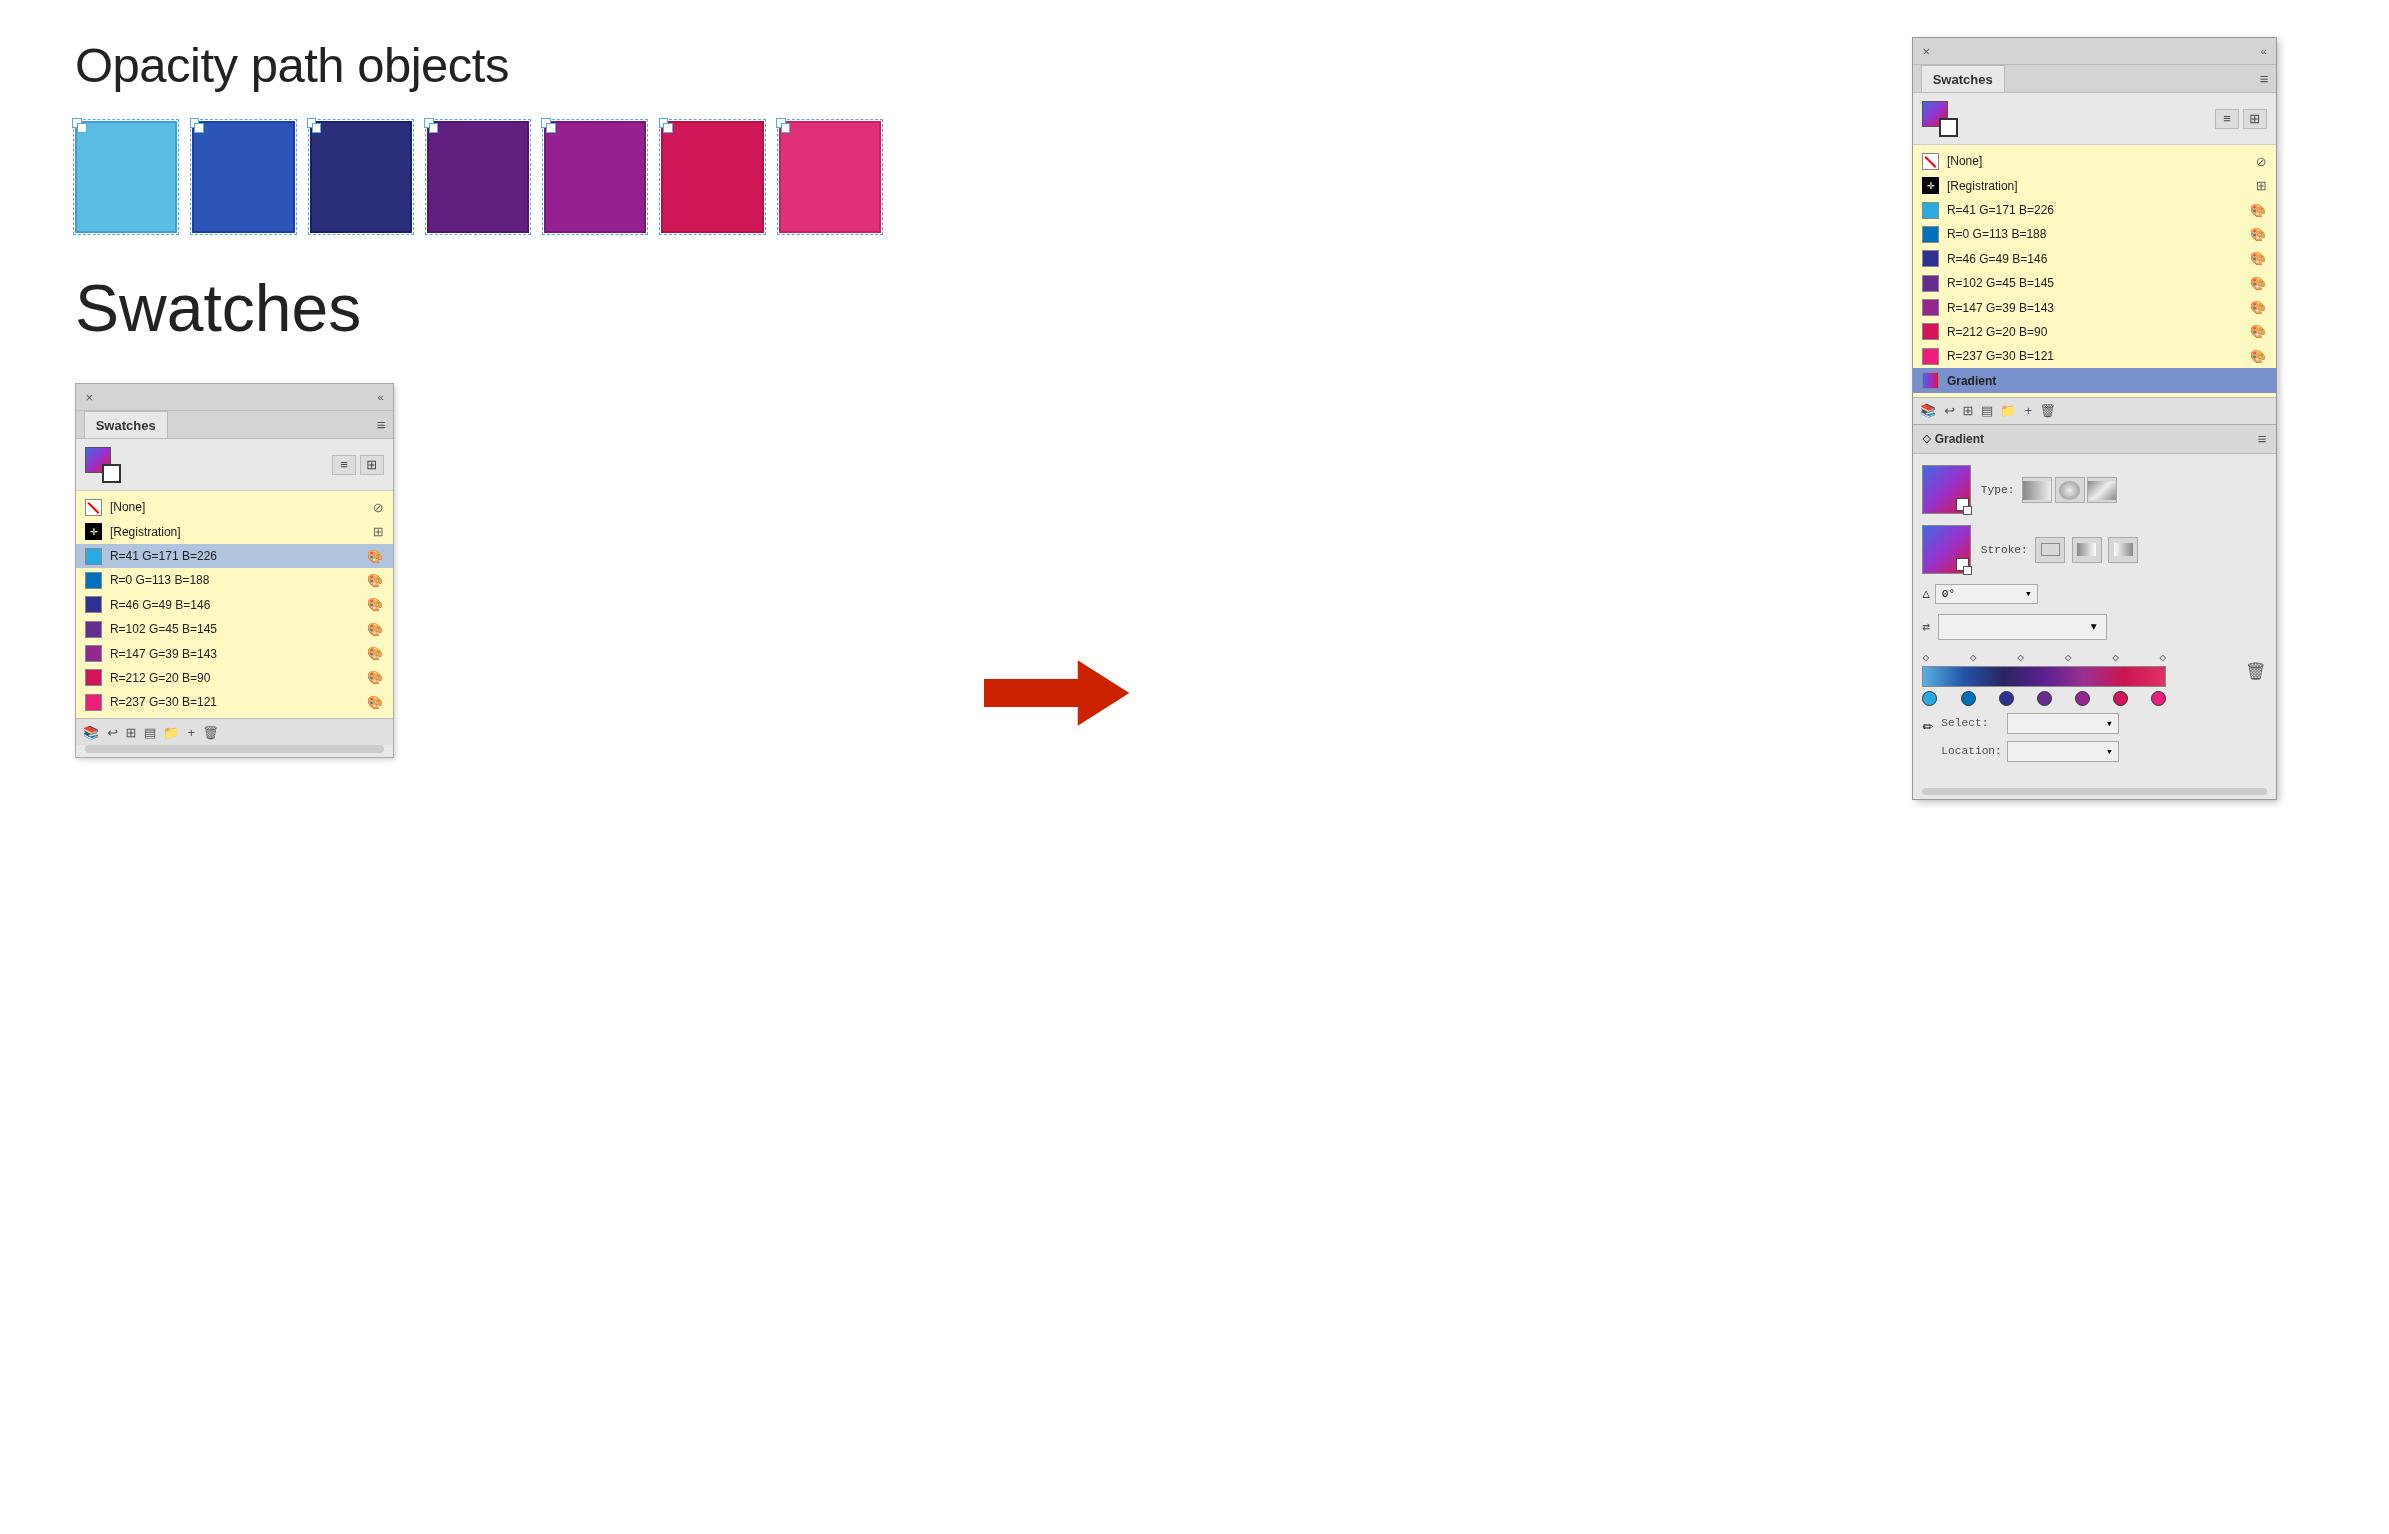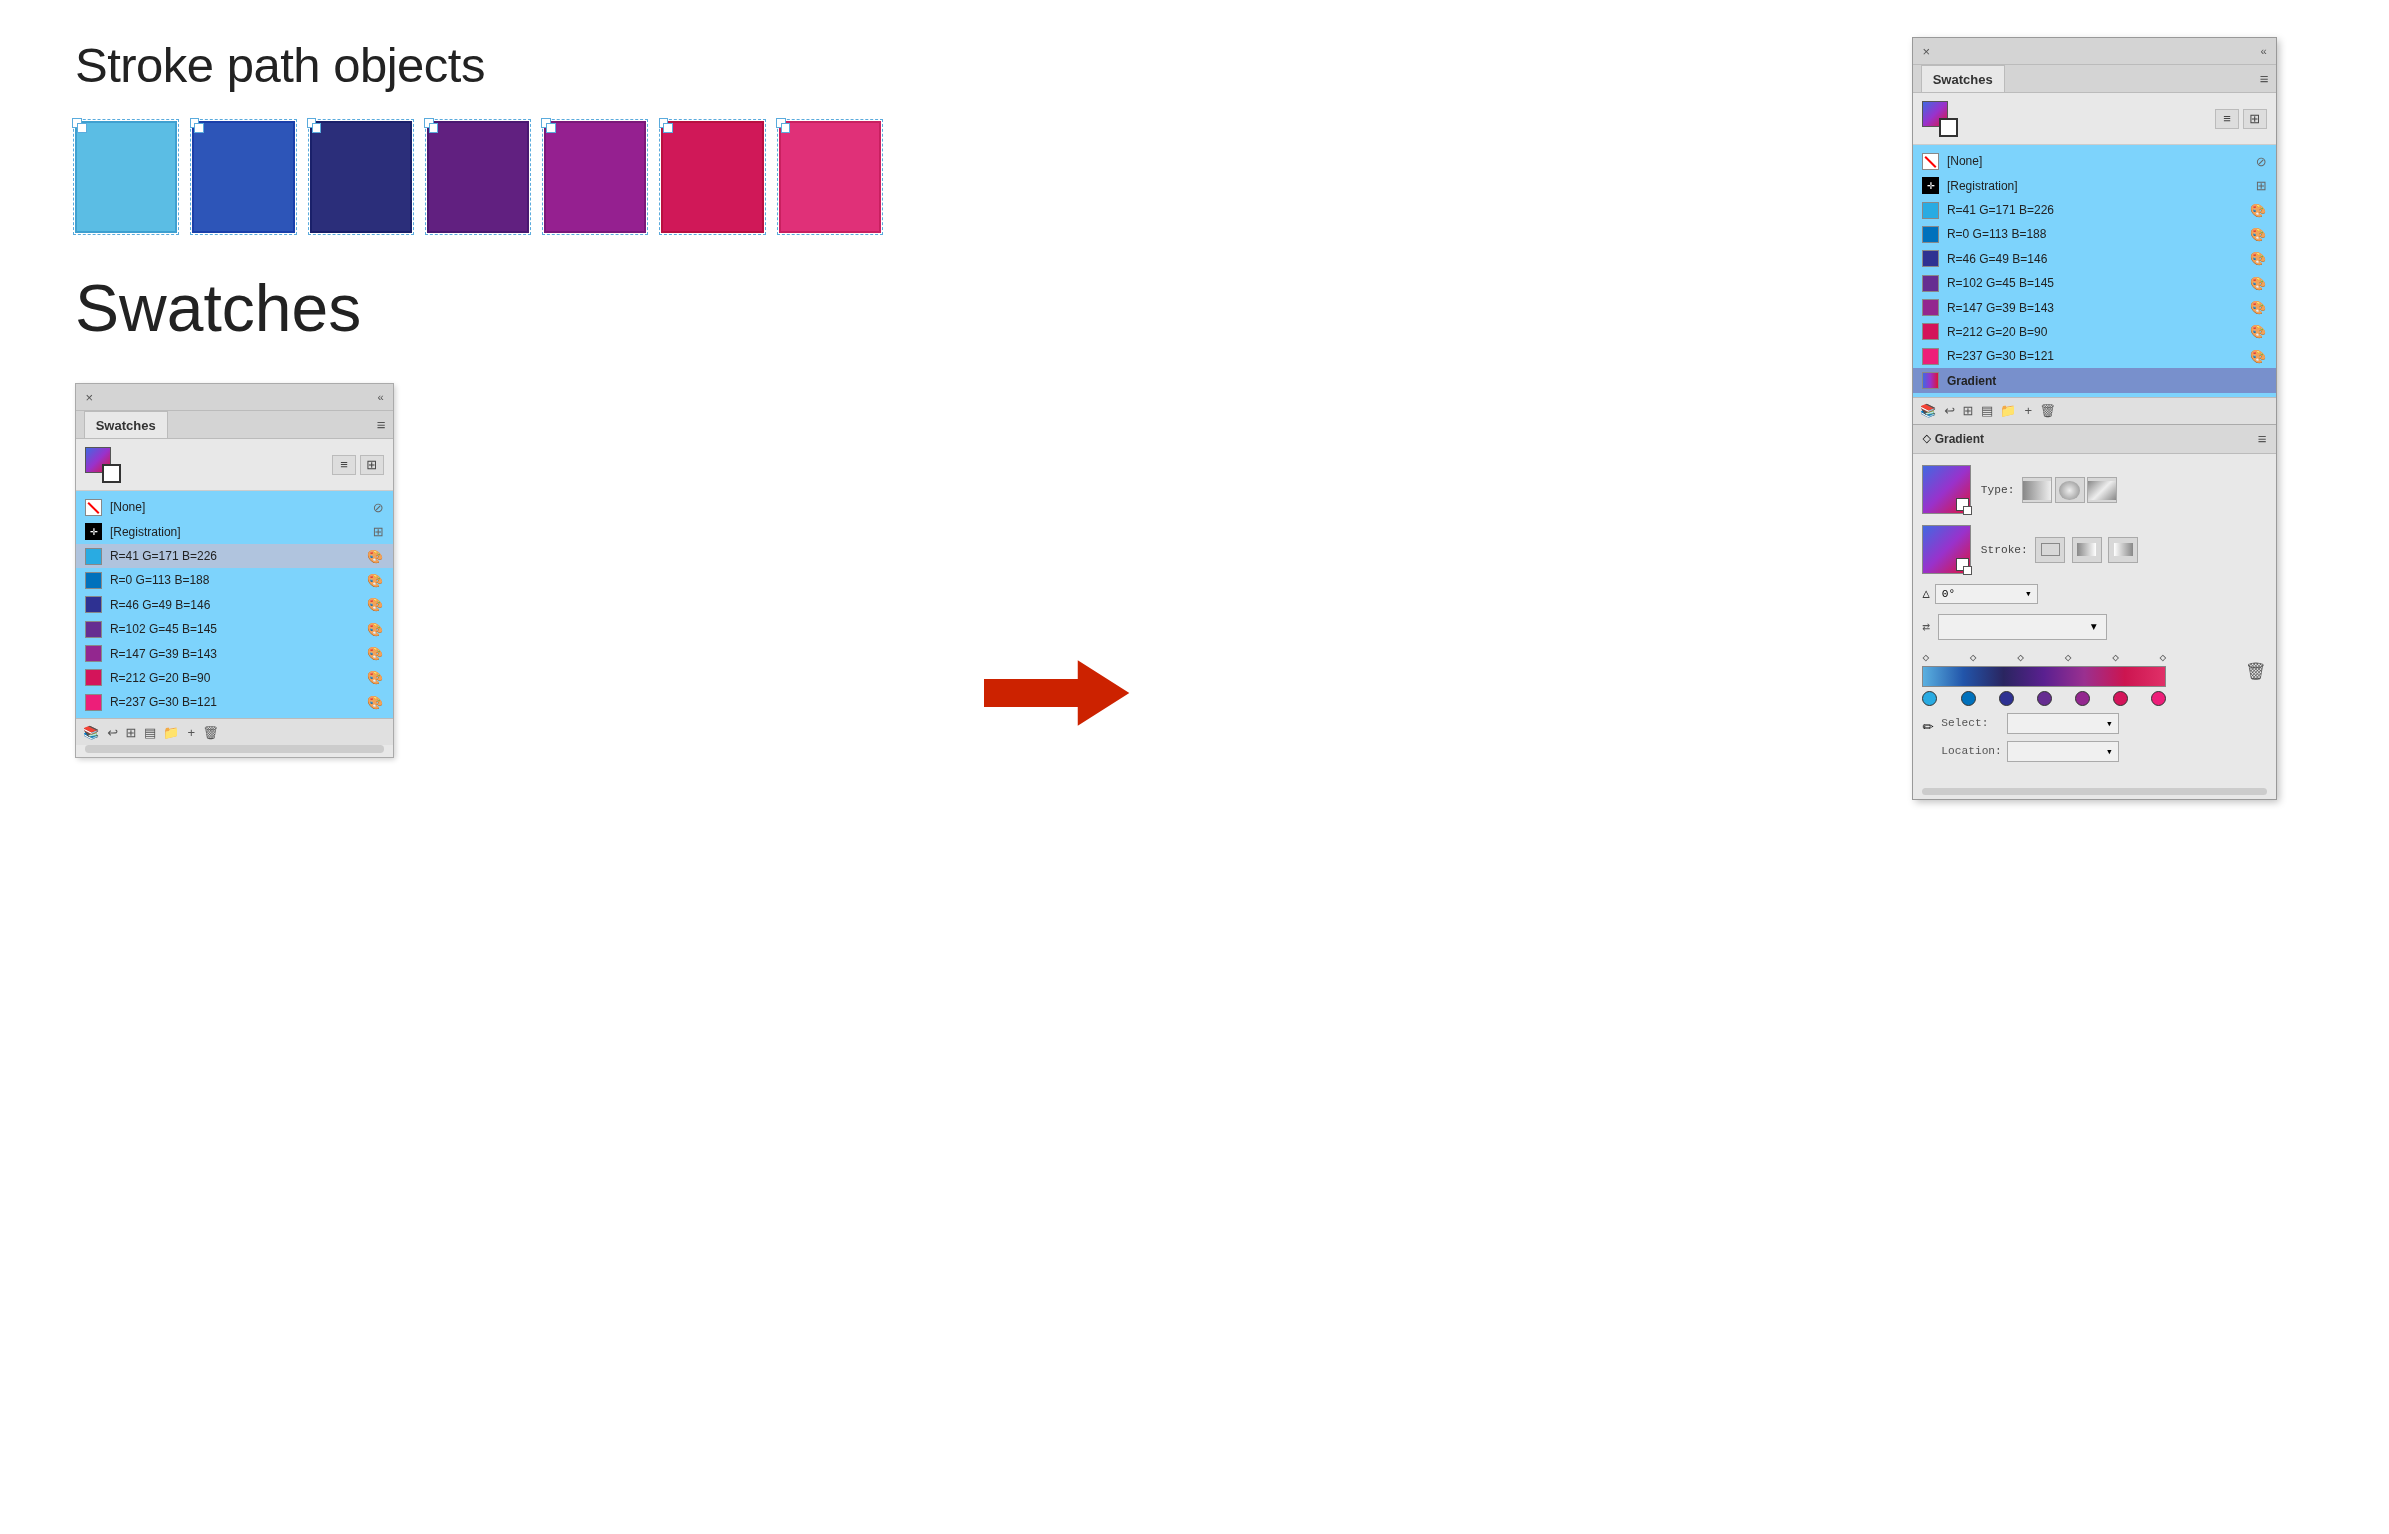"Stroke path objects" h1.heading { text: Stroke -> Opacity }
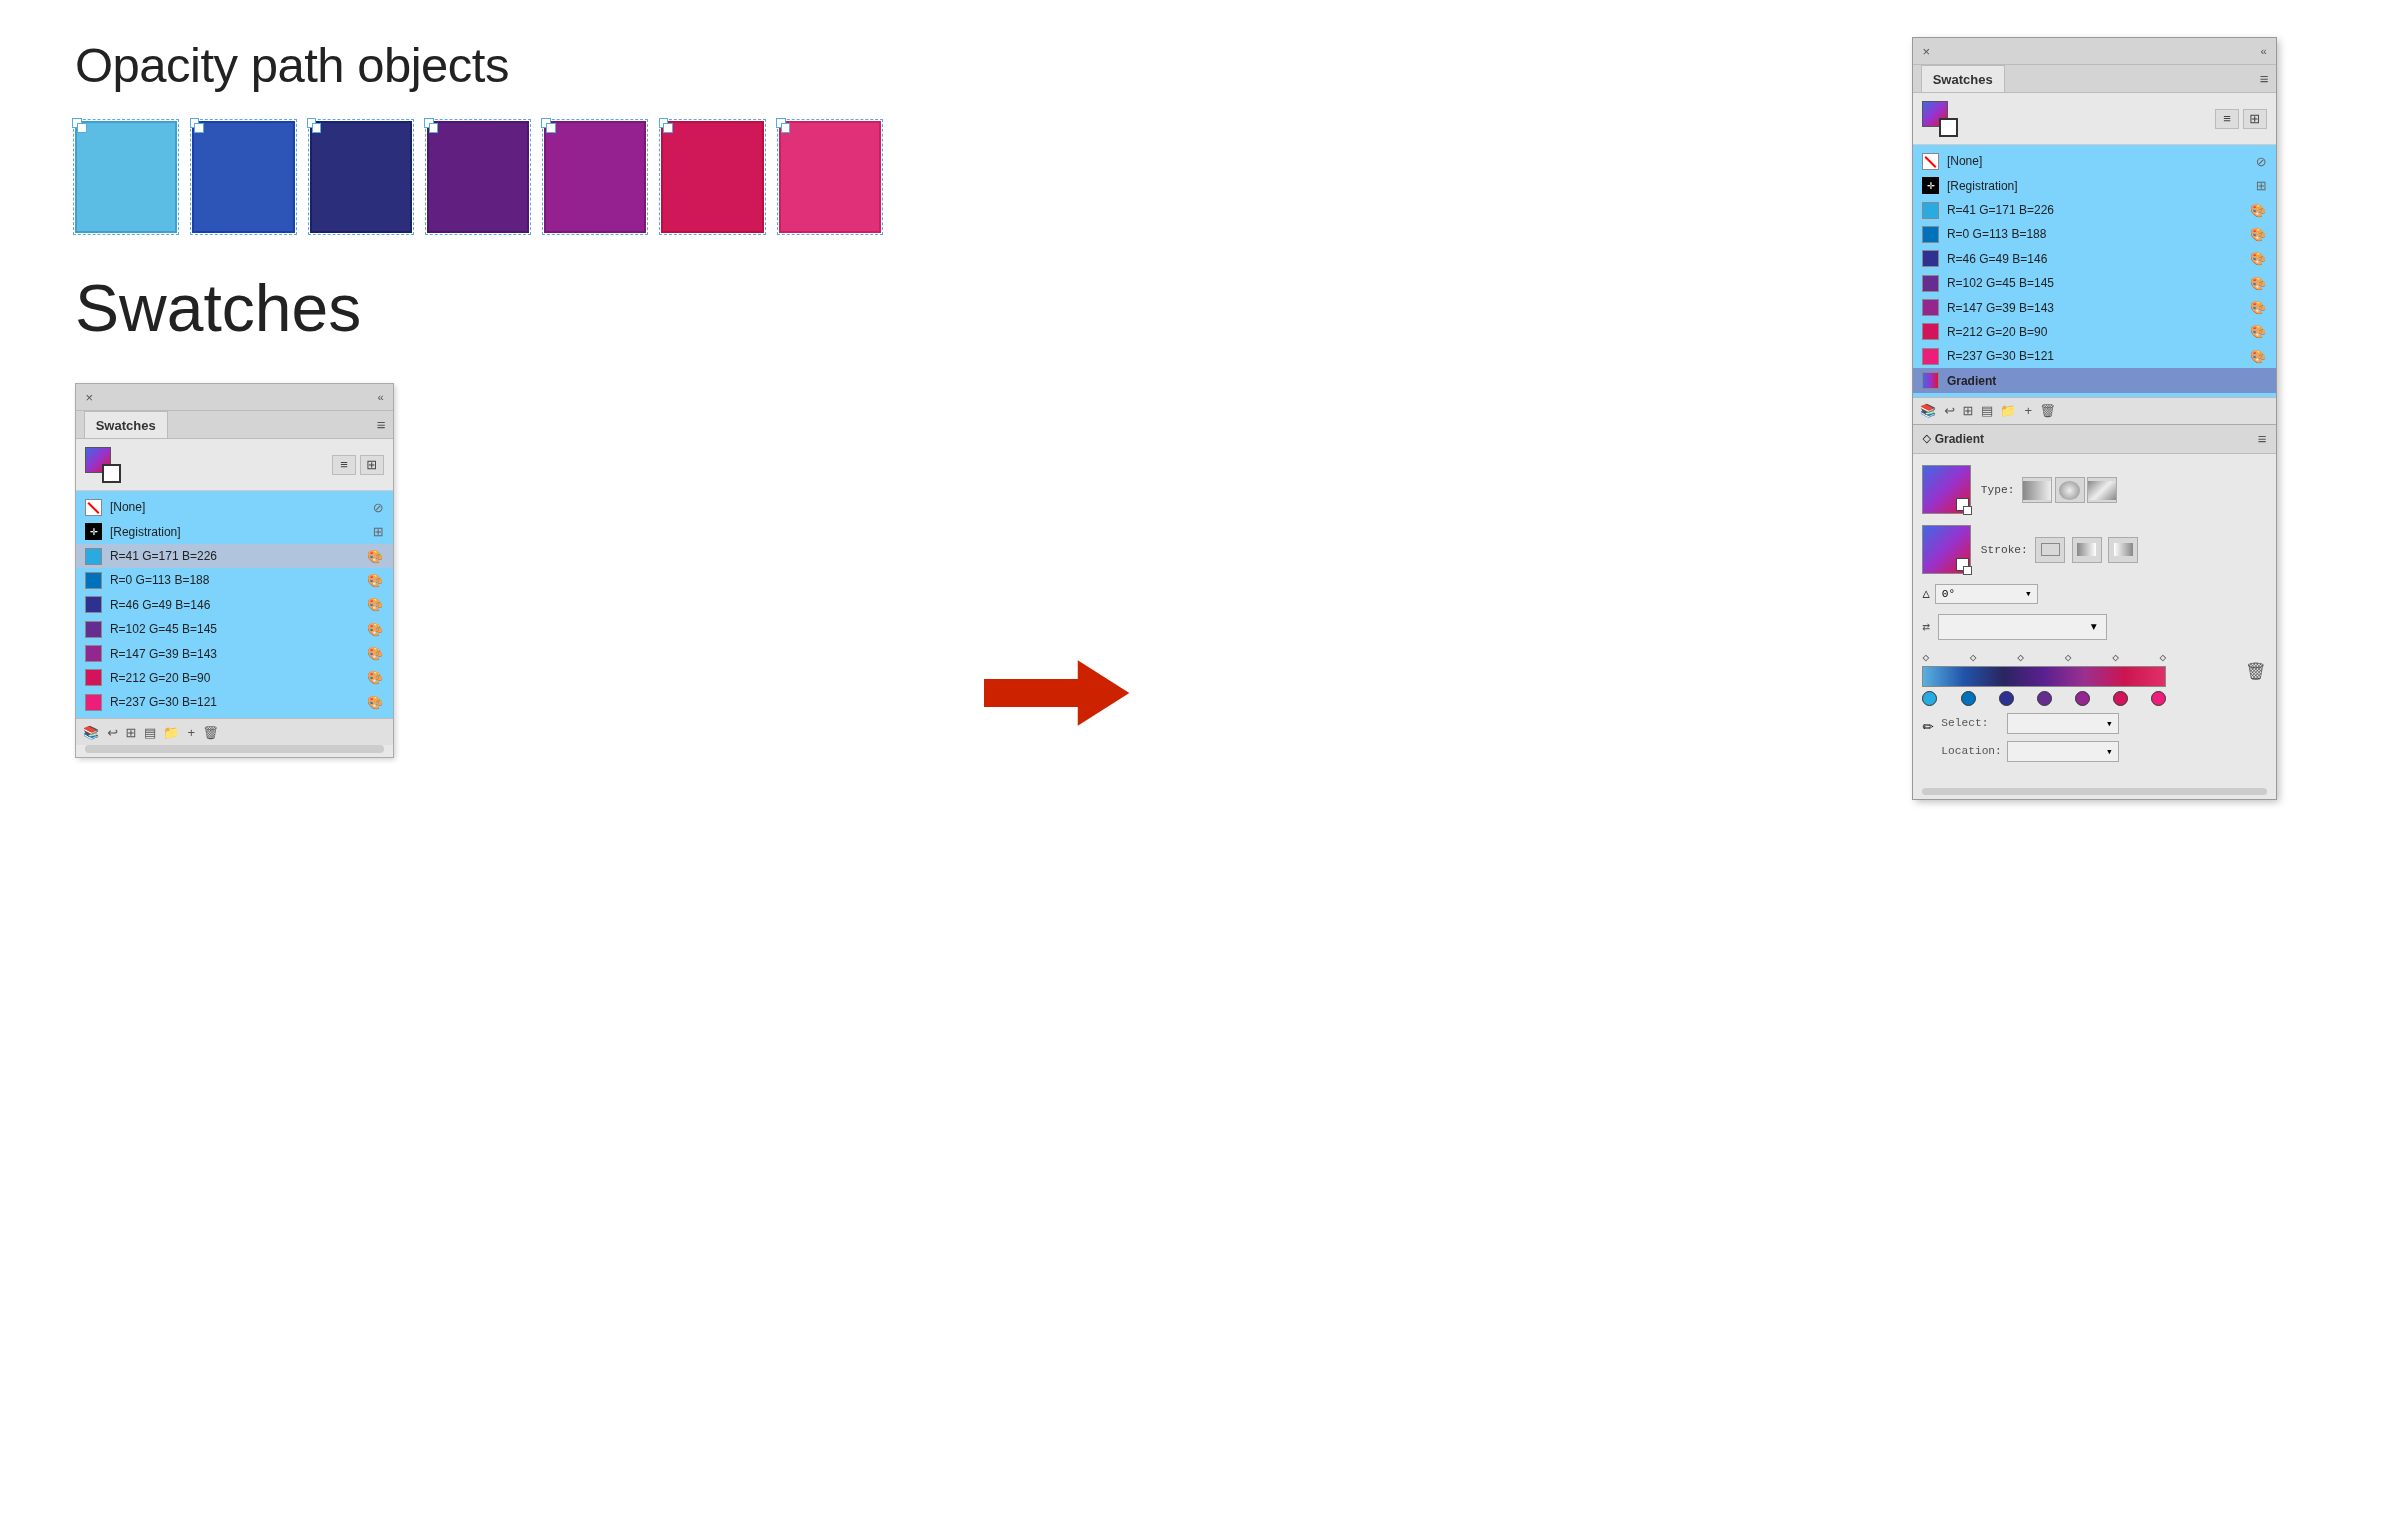"[None]" .swatch-list { background: #7dd3fc -> #fef9c3 }
